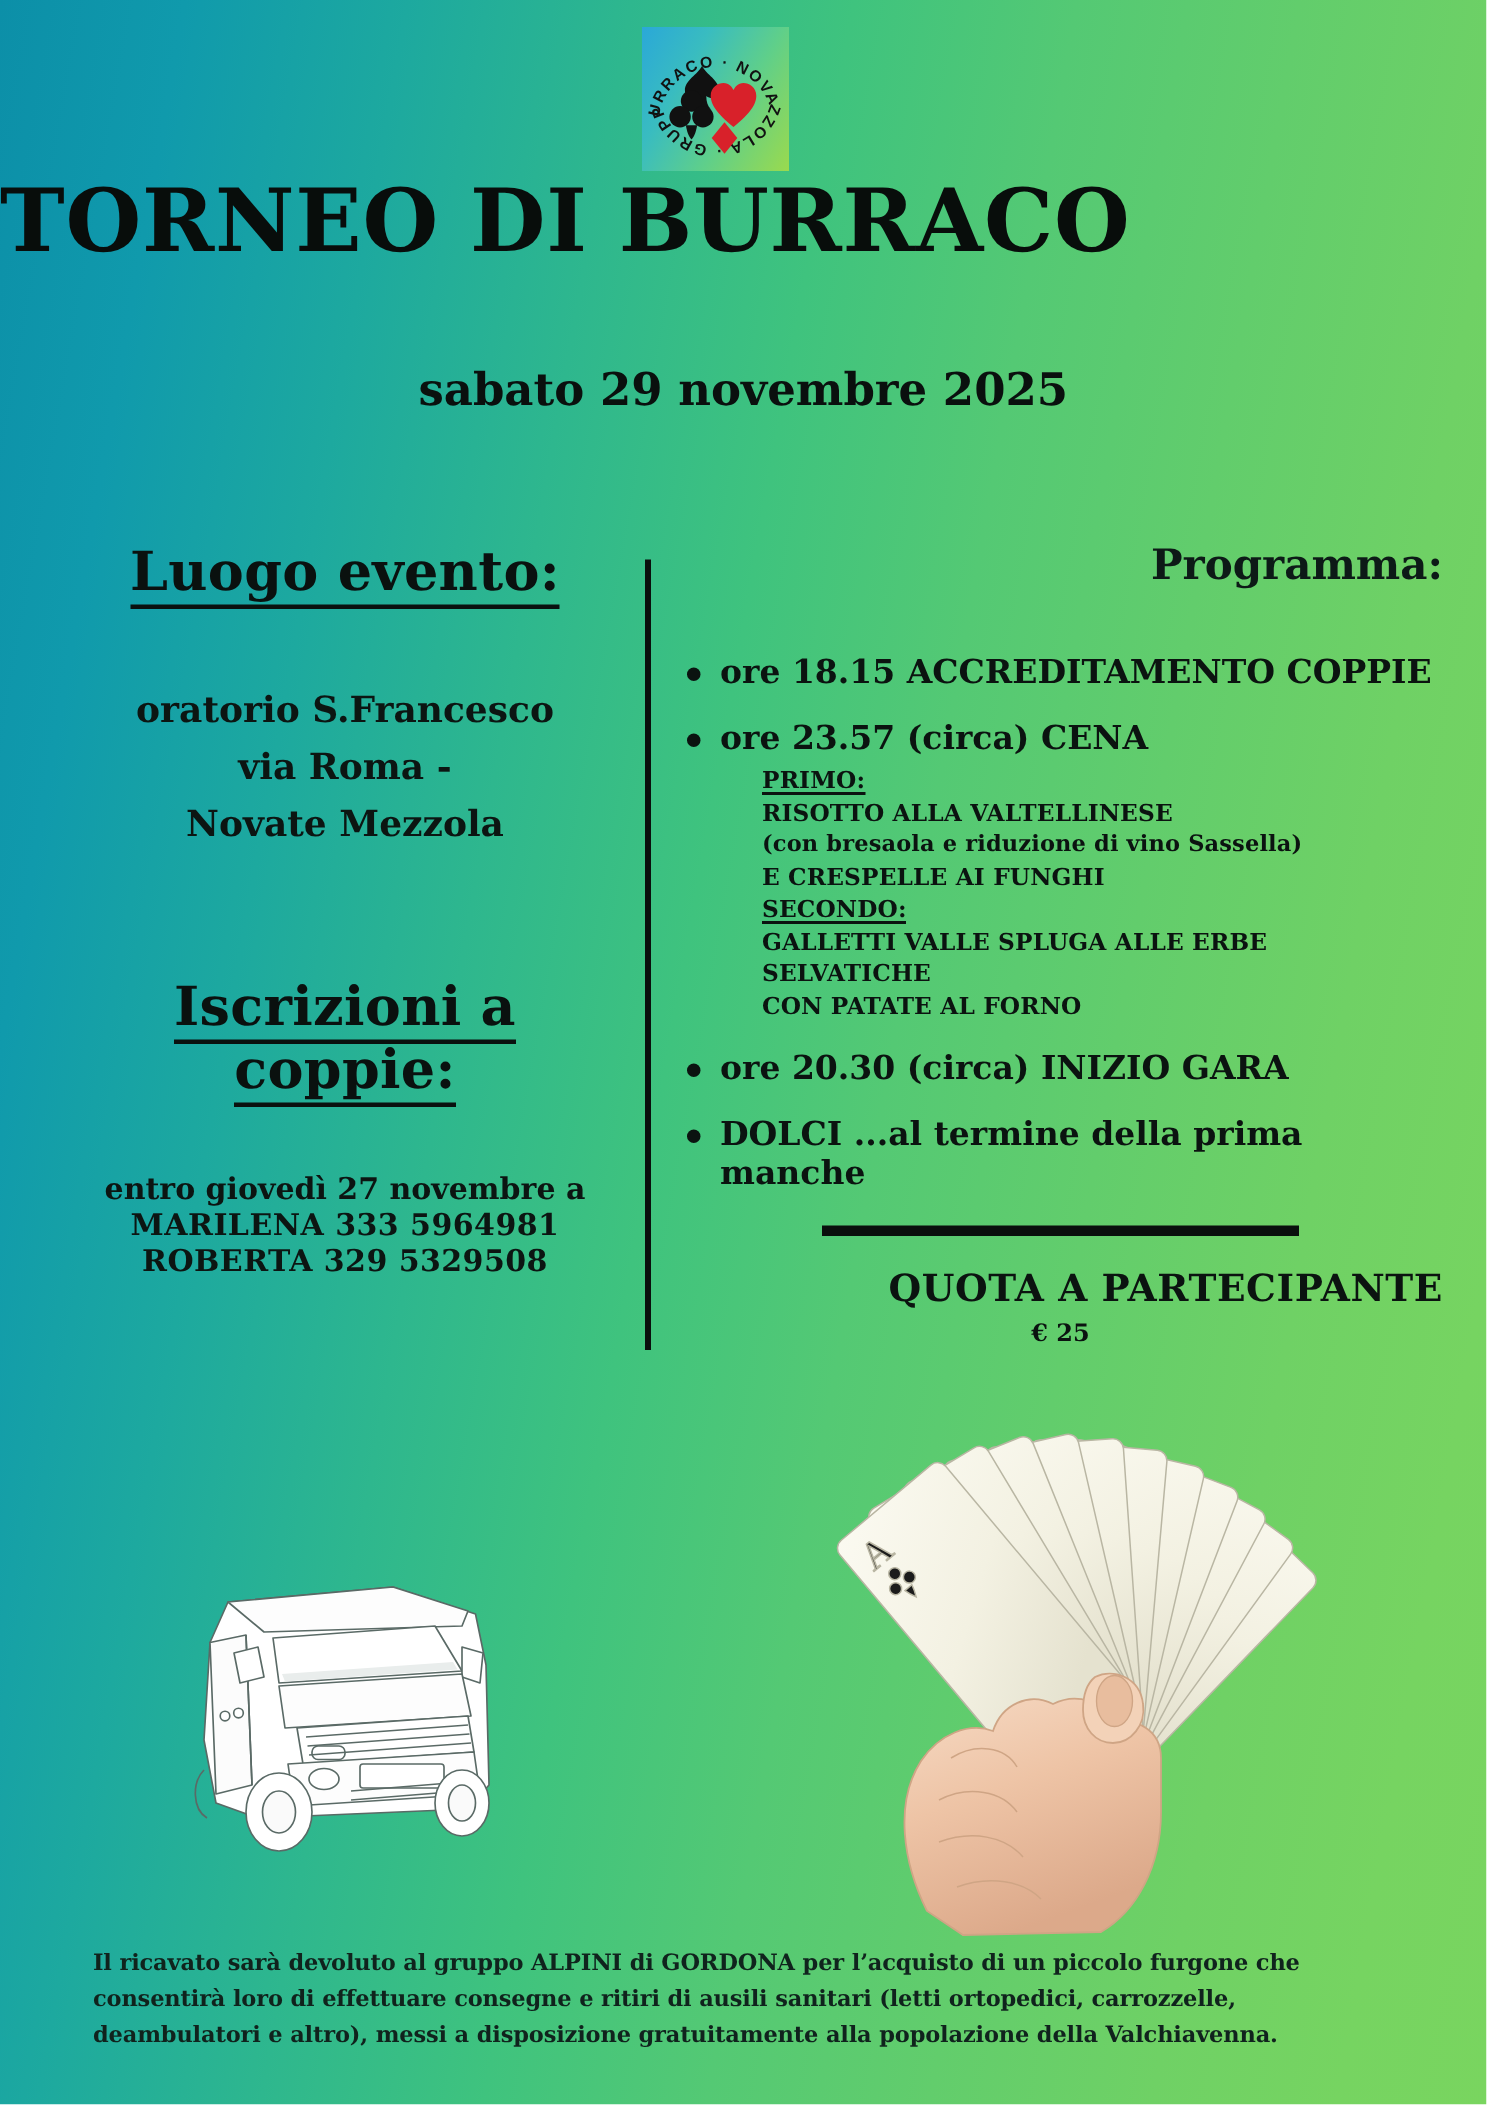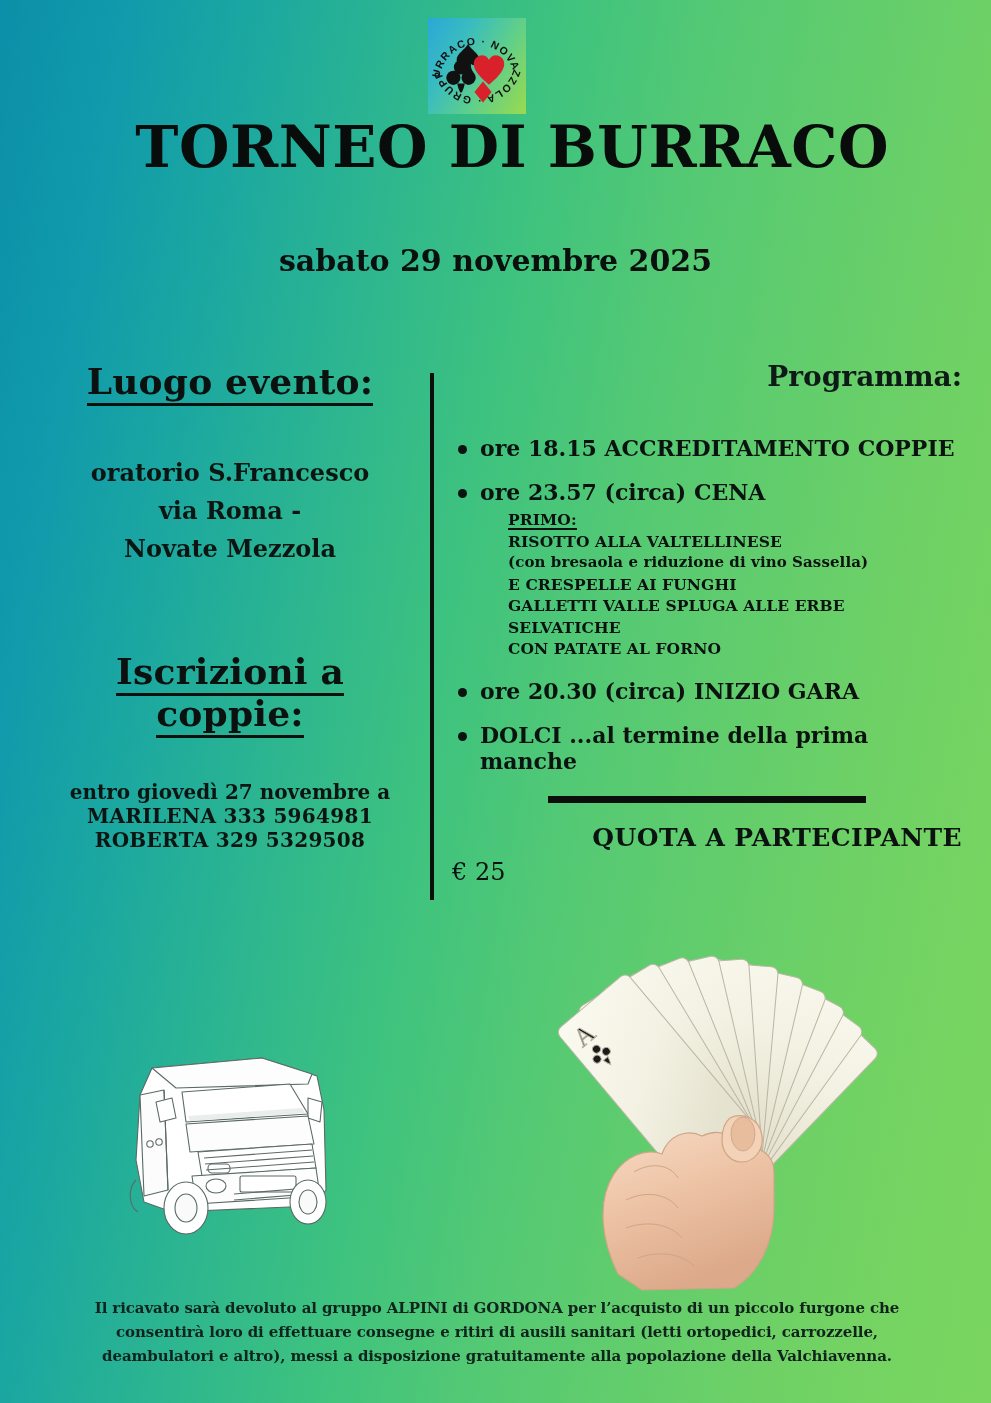"TORNEO DI BURRACO" .title { text-align: right -> left }
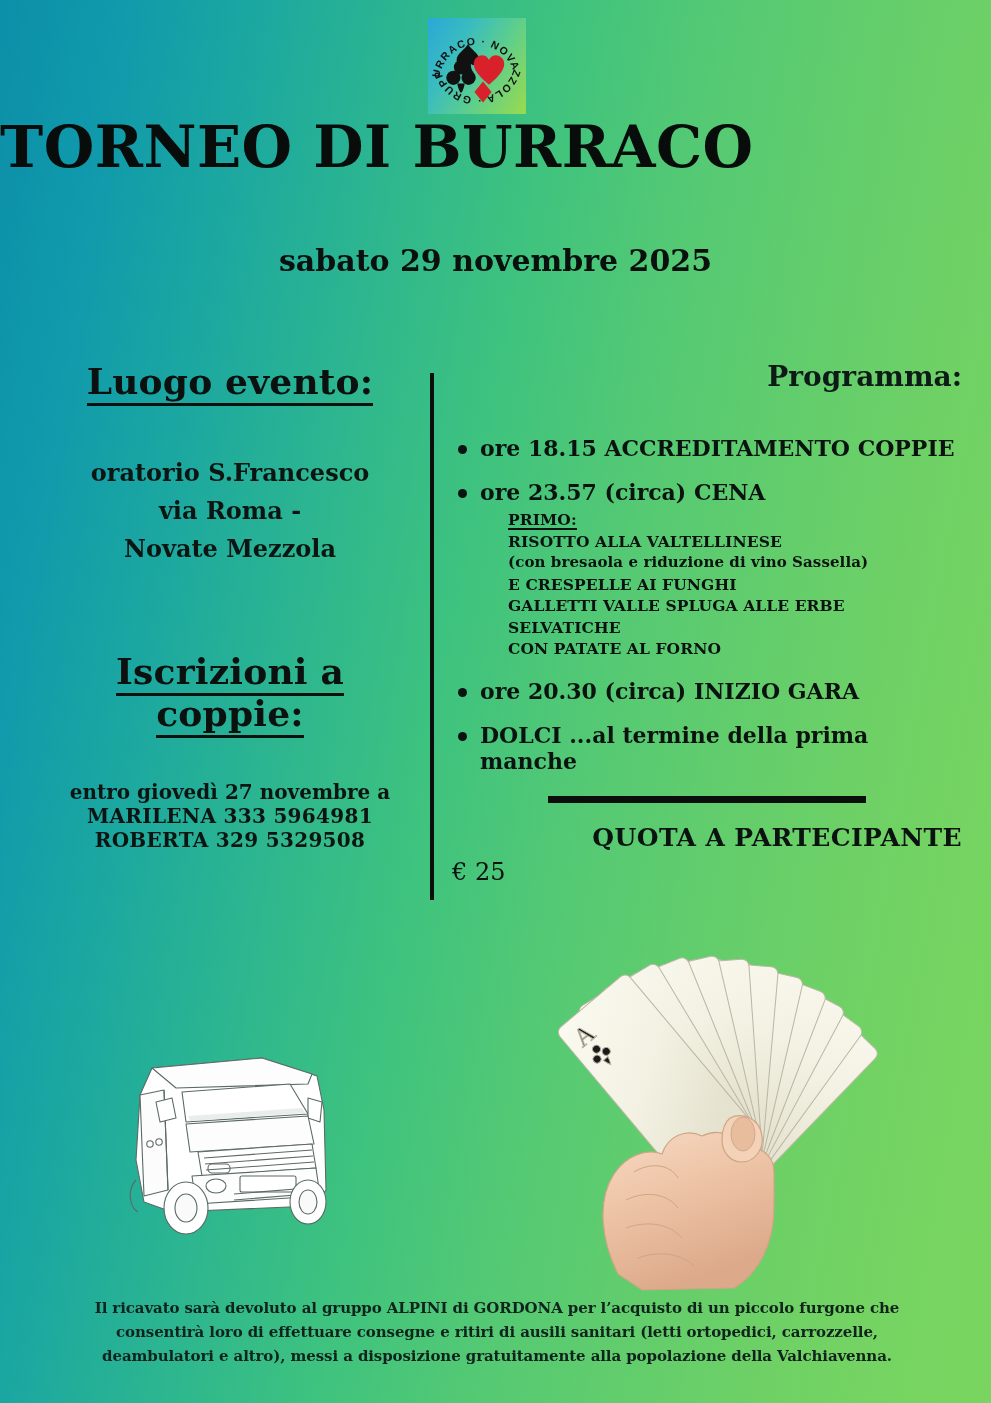"SECONDO:" div { html: none -> <div><span>SECONDO:</span></div> }
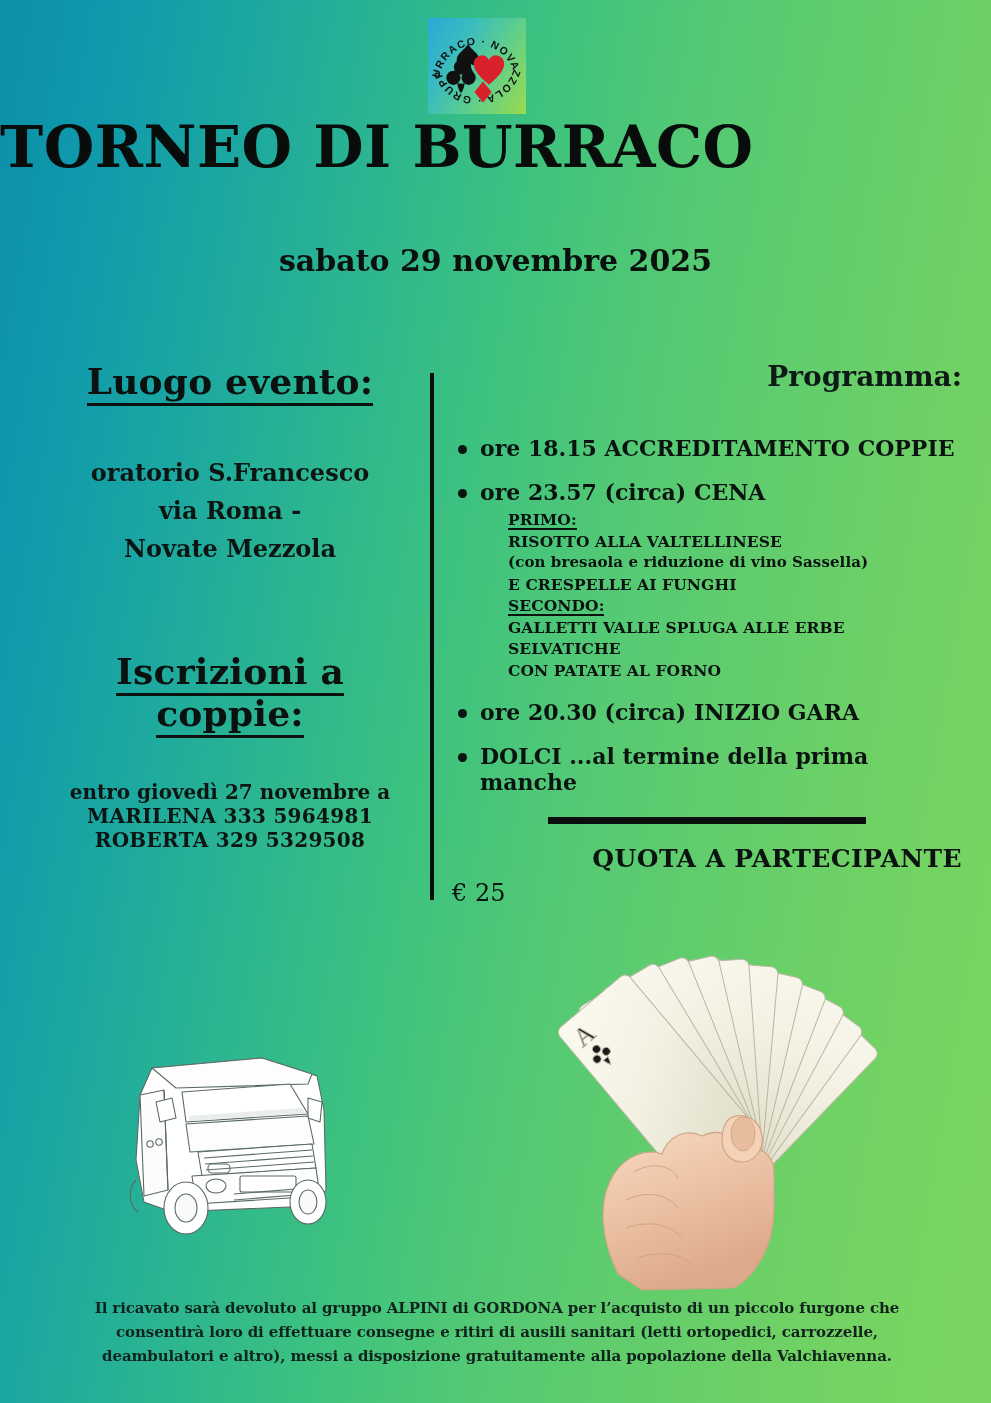"€ 25" .quota-price { font-size: 24px -> 16px; font-weight: normal -> bold; text-align: none -> center }
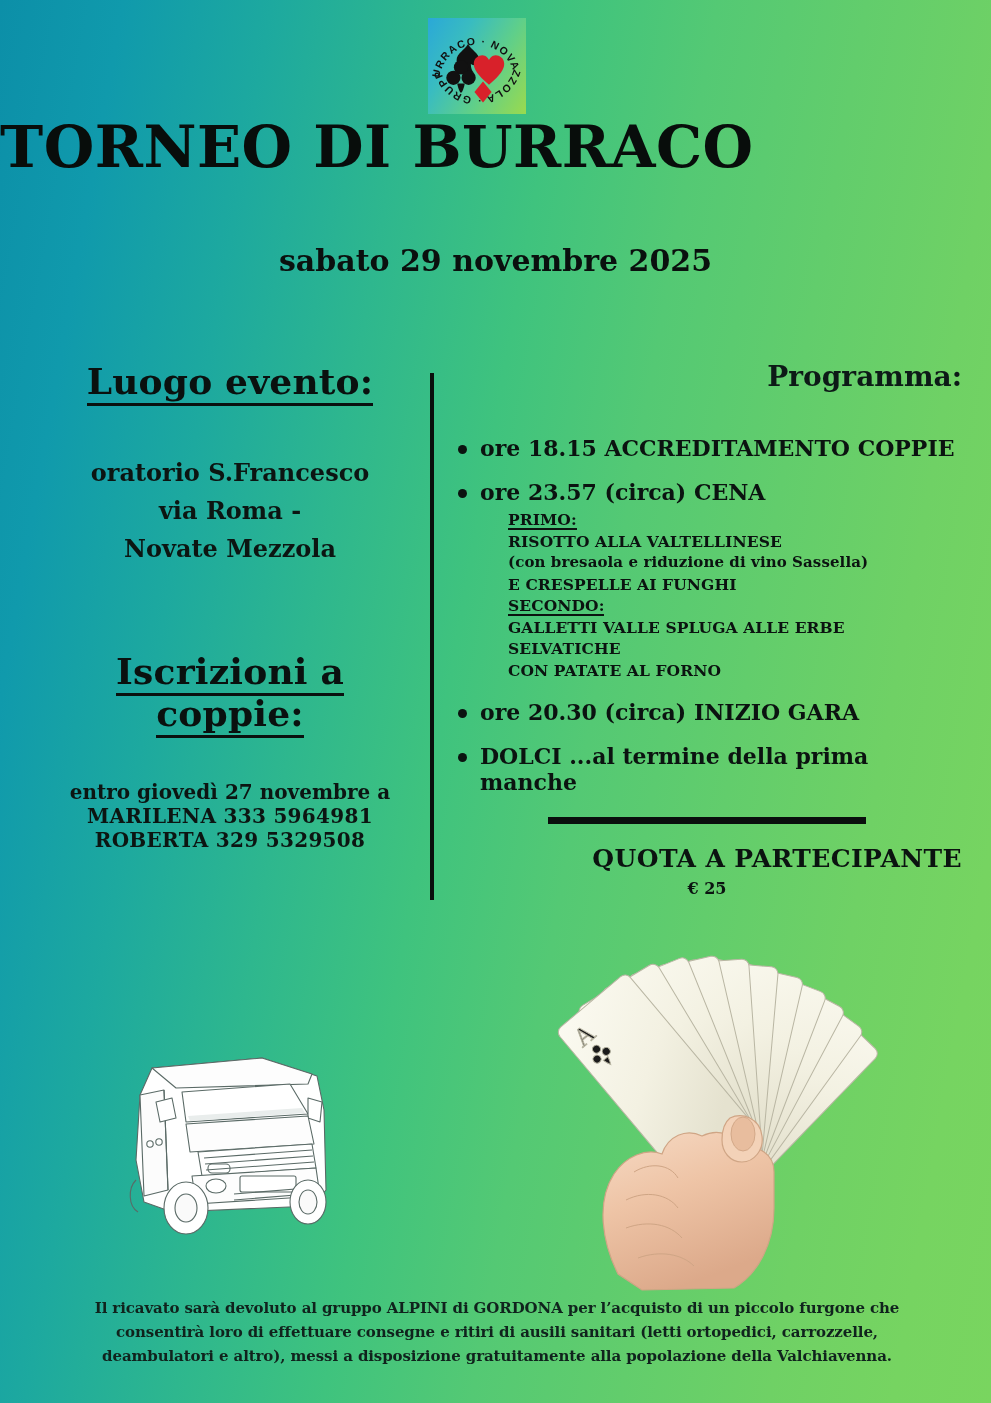"Il ricavato sarà devoluto al" .footer { text-align: center -> none }
